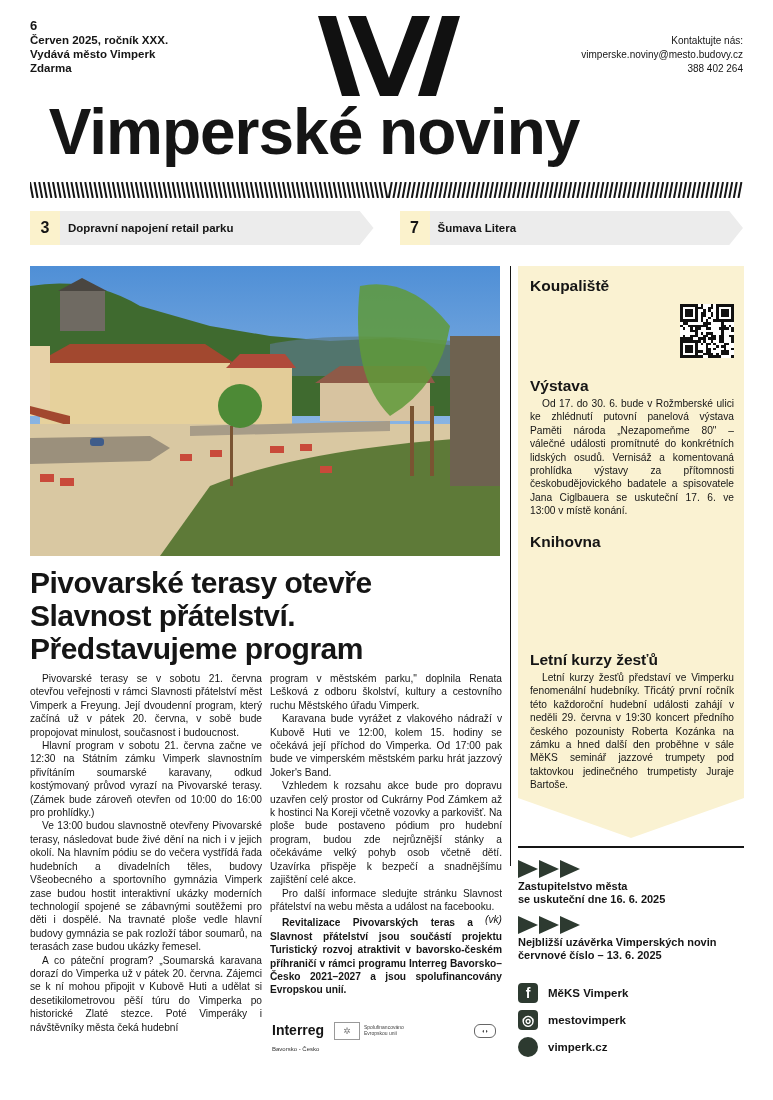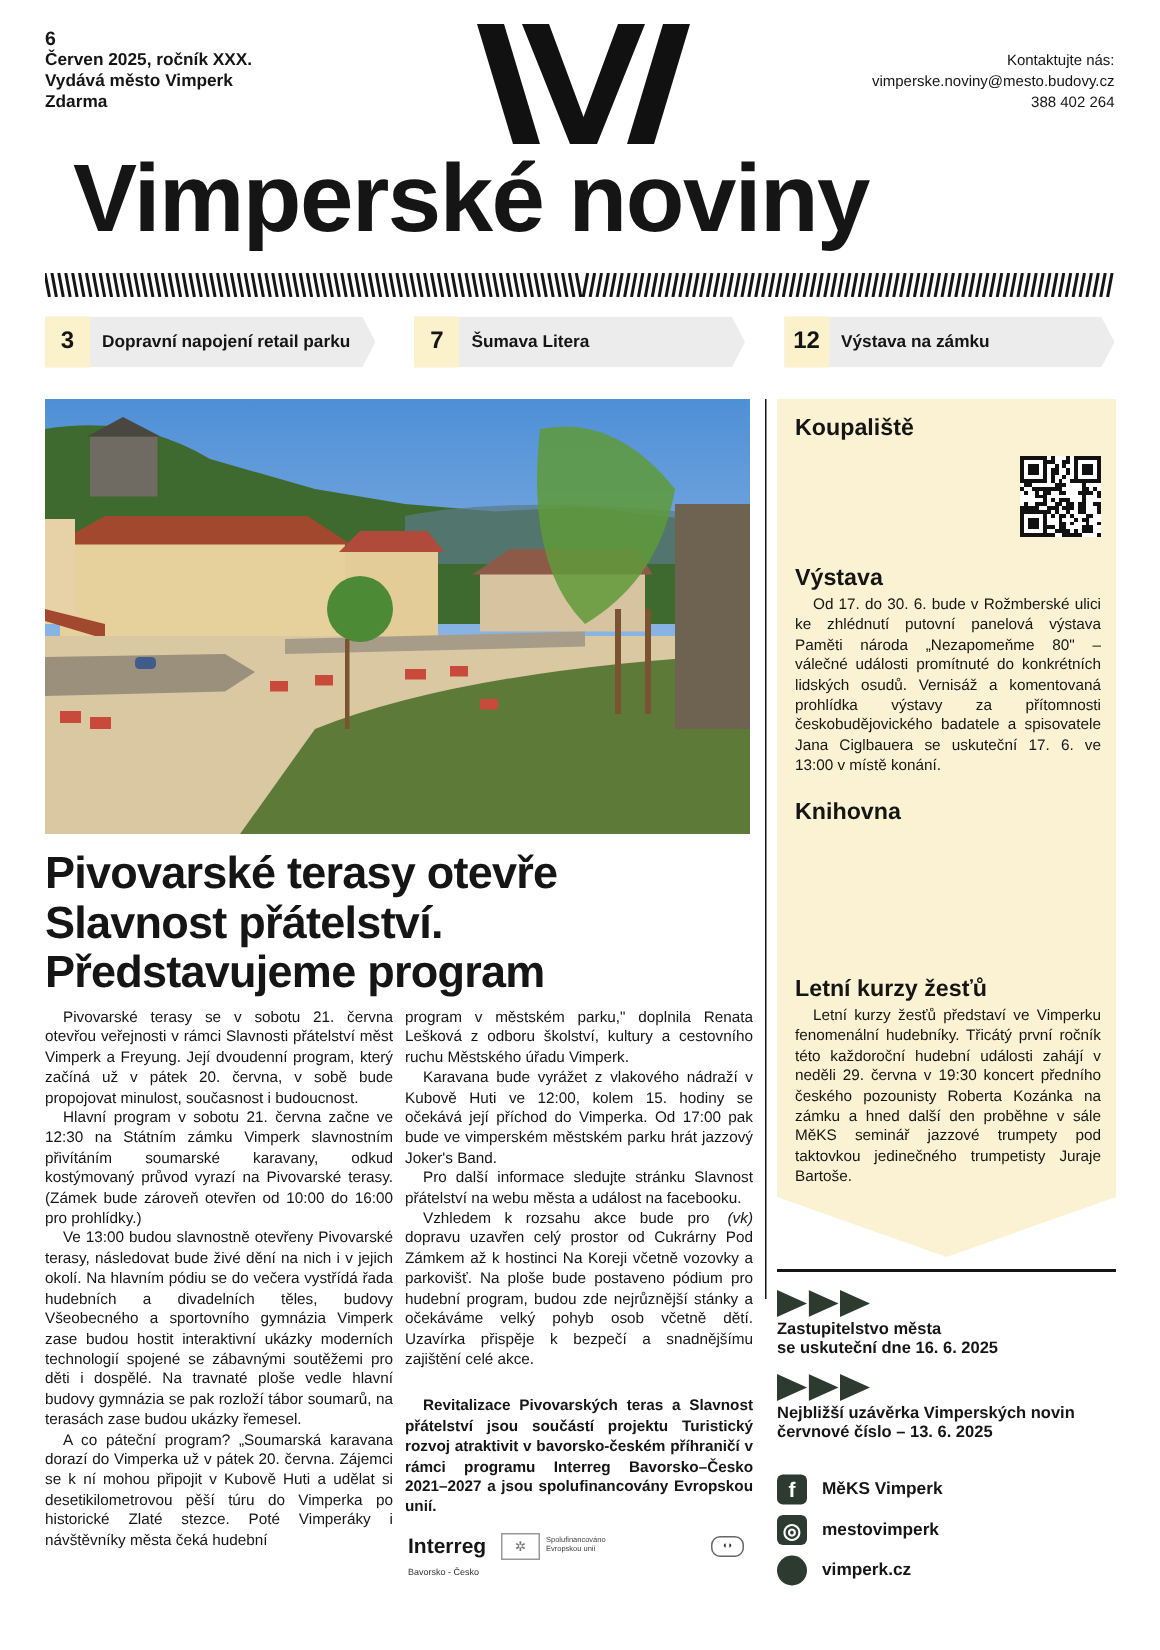"12" div.teaser { html: <div> <div></div> <div></div> <span>12</span> <span>Výstava na zámku</span> </div> -> none }
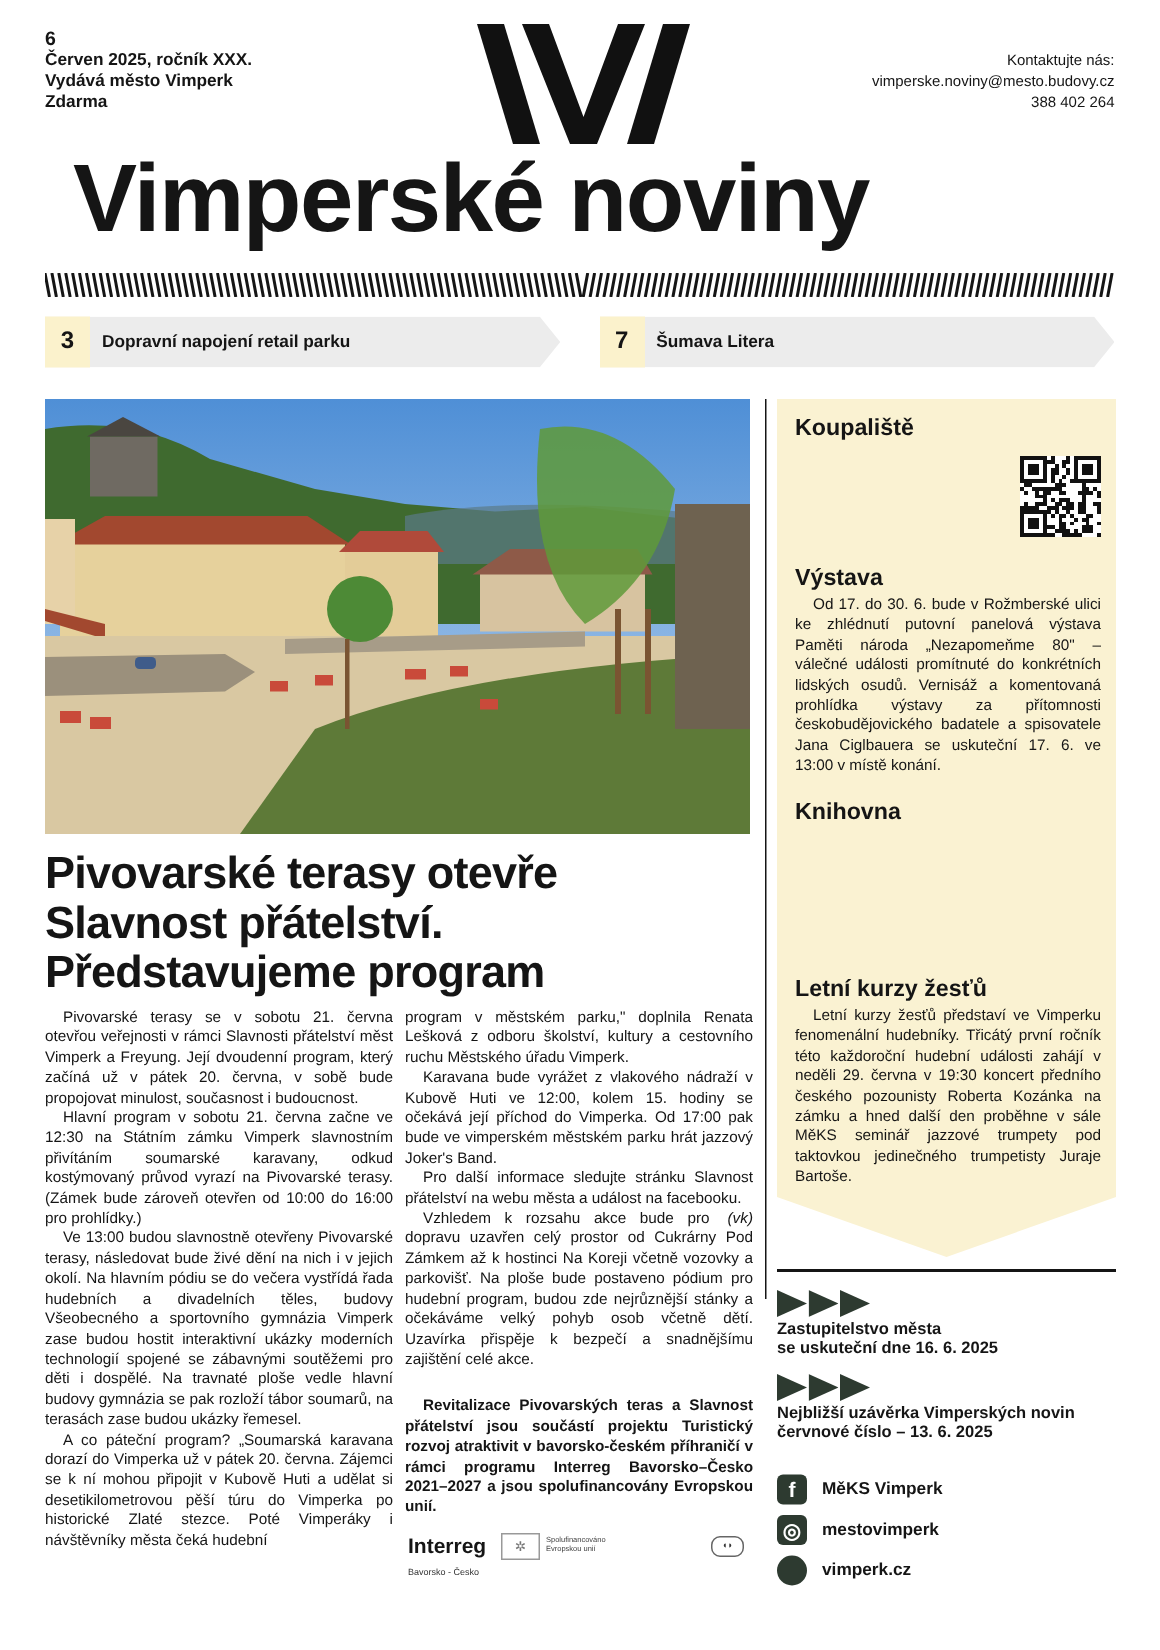"Pro další informace sledujte stránku" p { order: before "Vzhledem k rozsahu akce bude" -> after "Vzhledem k rozsahu akce bude" }
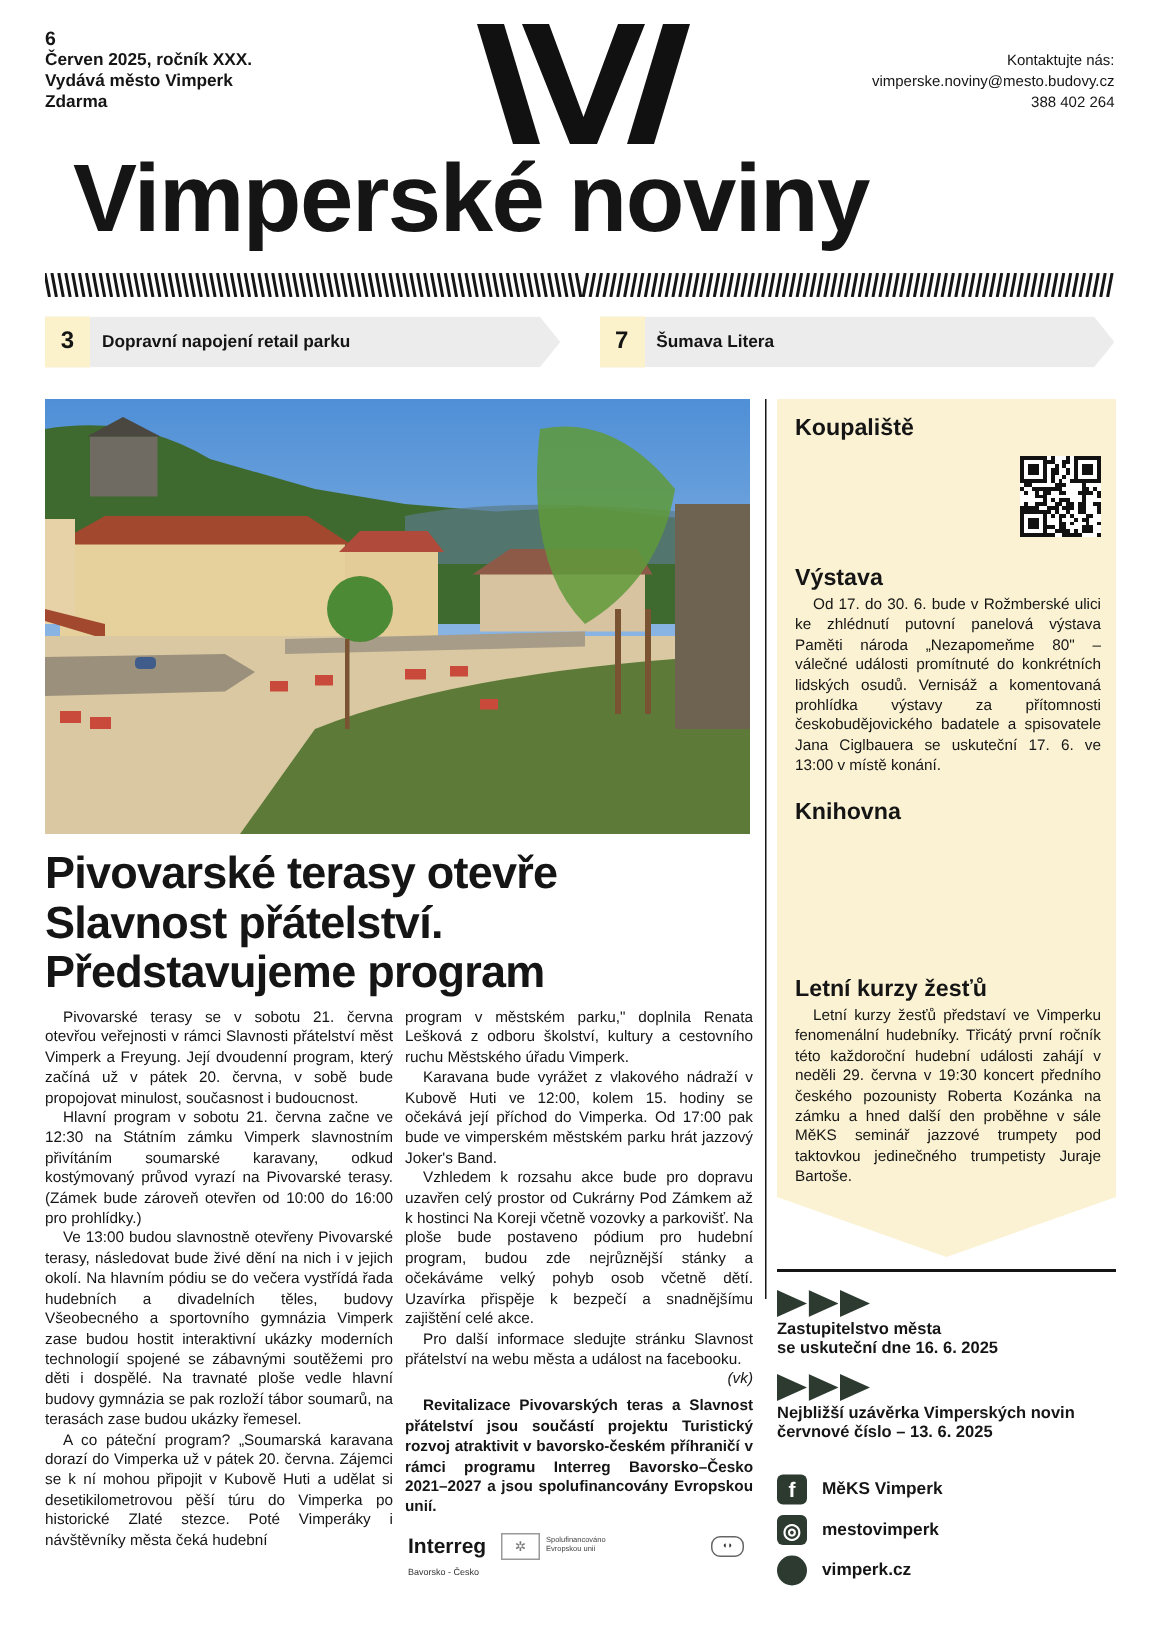"Revitalizace Pivovarských teras a" .col .bold-p { margin-top: 18px -> 3px }
